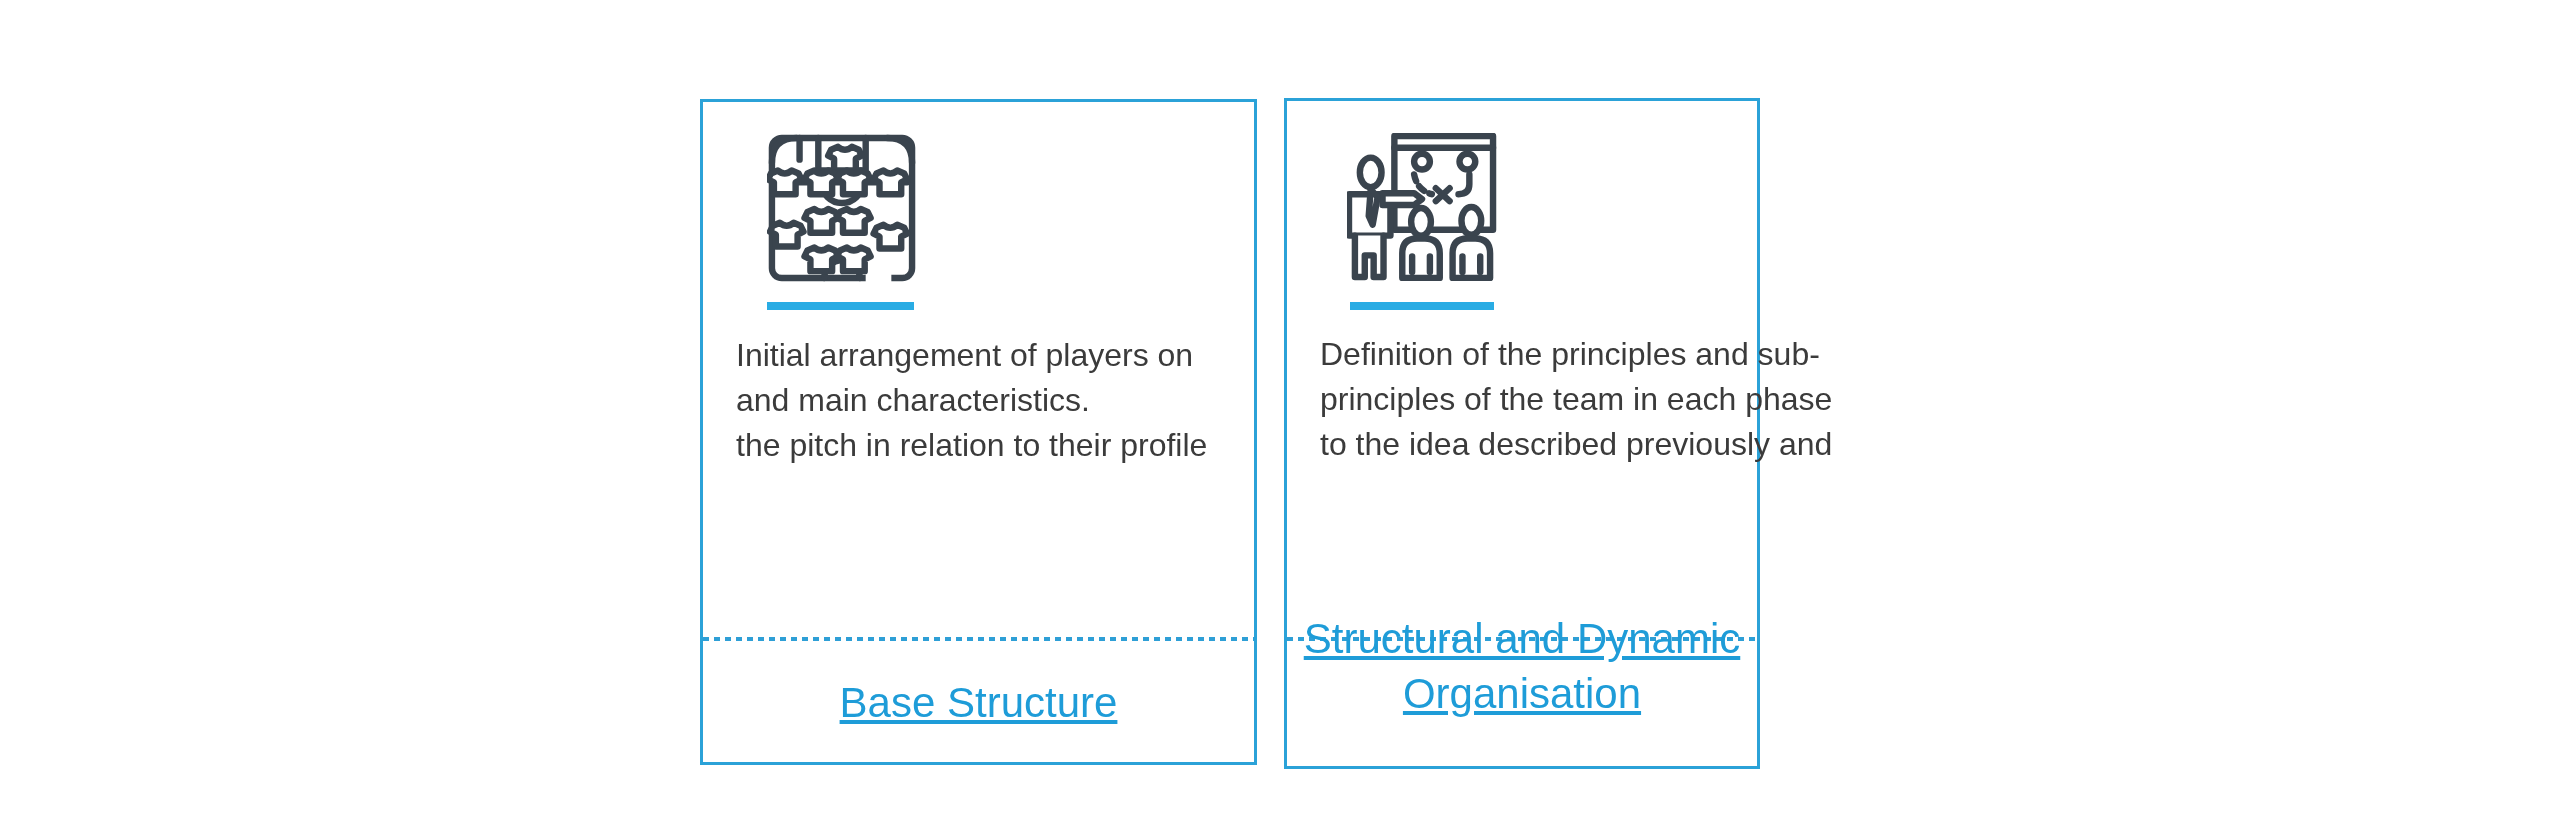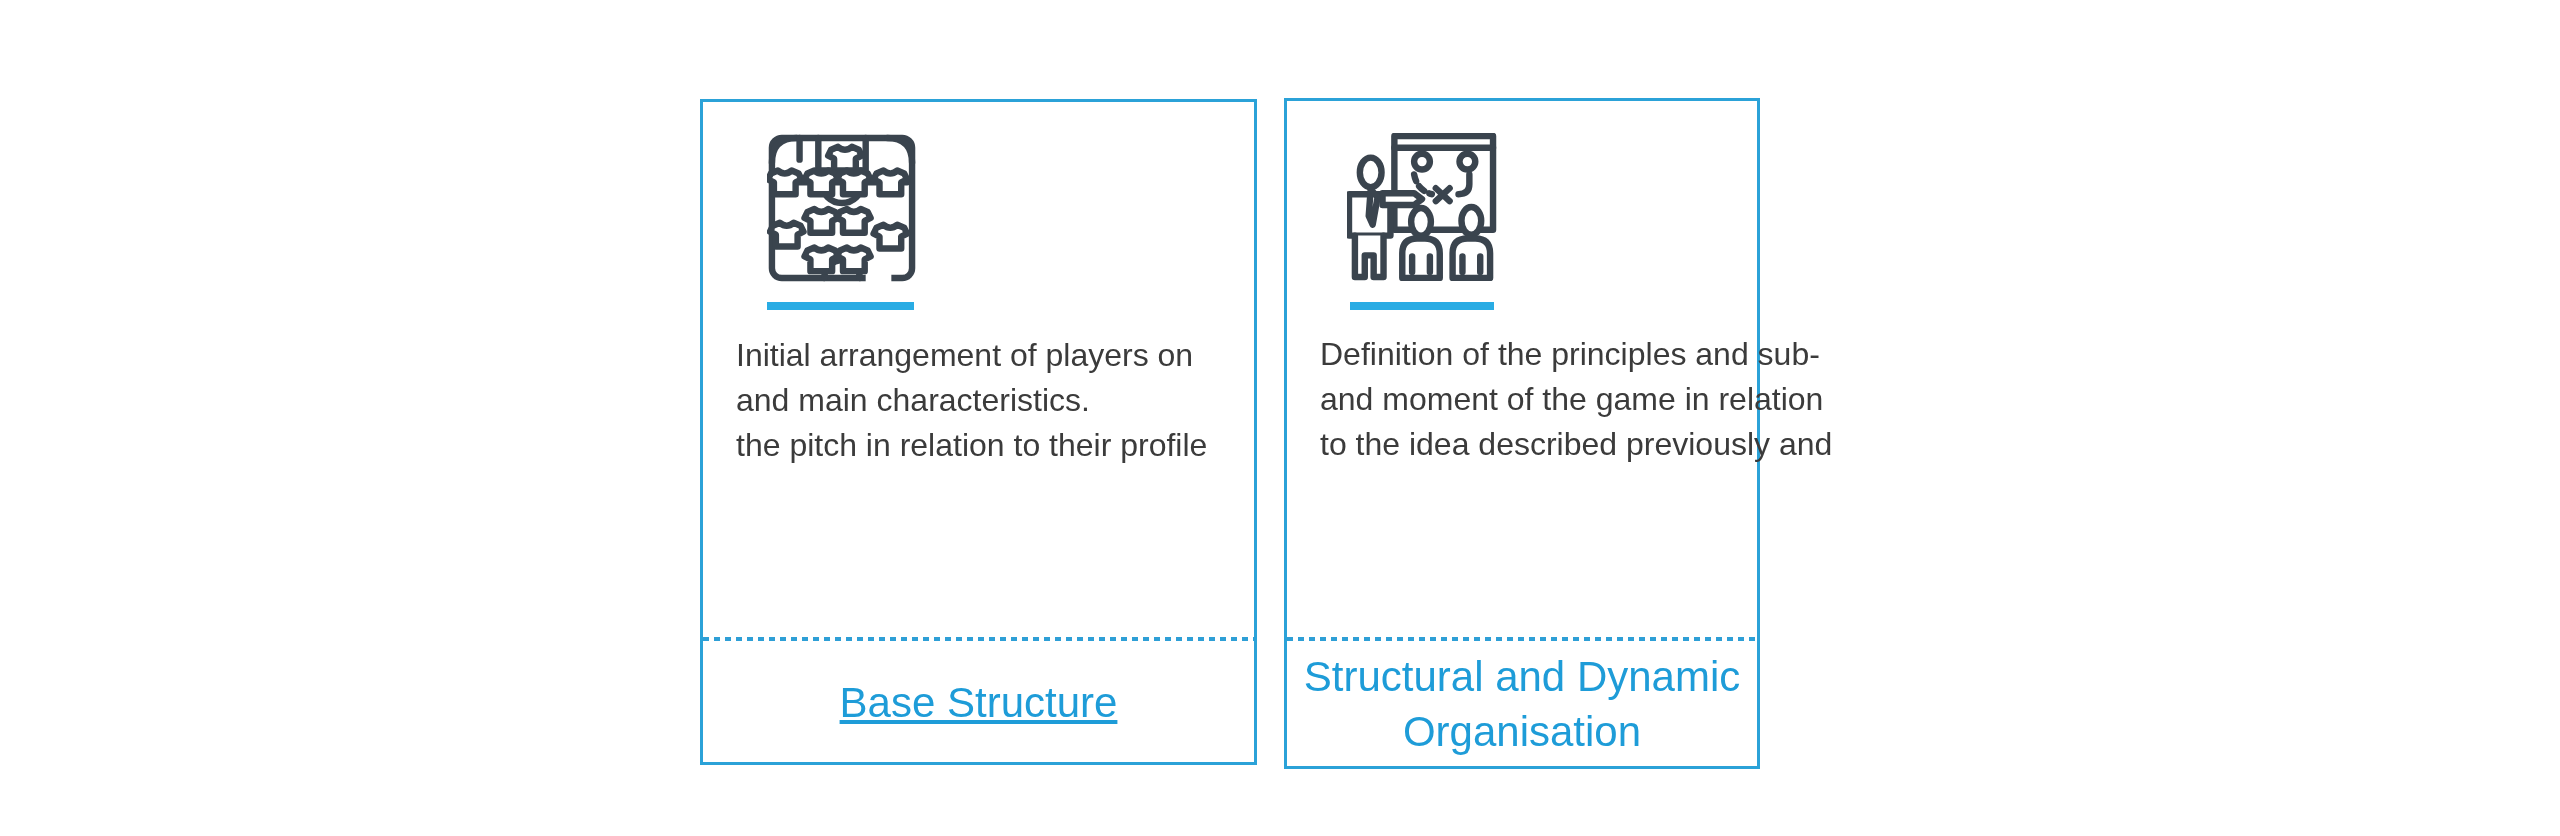"principles of the team in" div.body-line { html: none -> <div>principles of the team in each phase</div> }
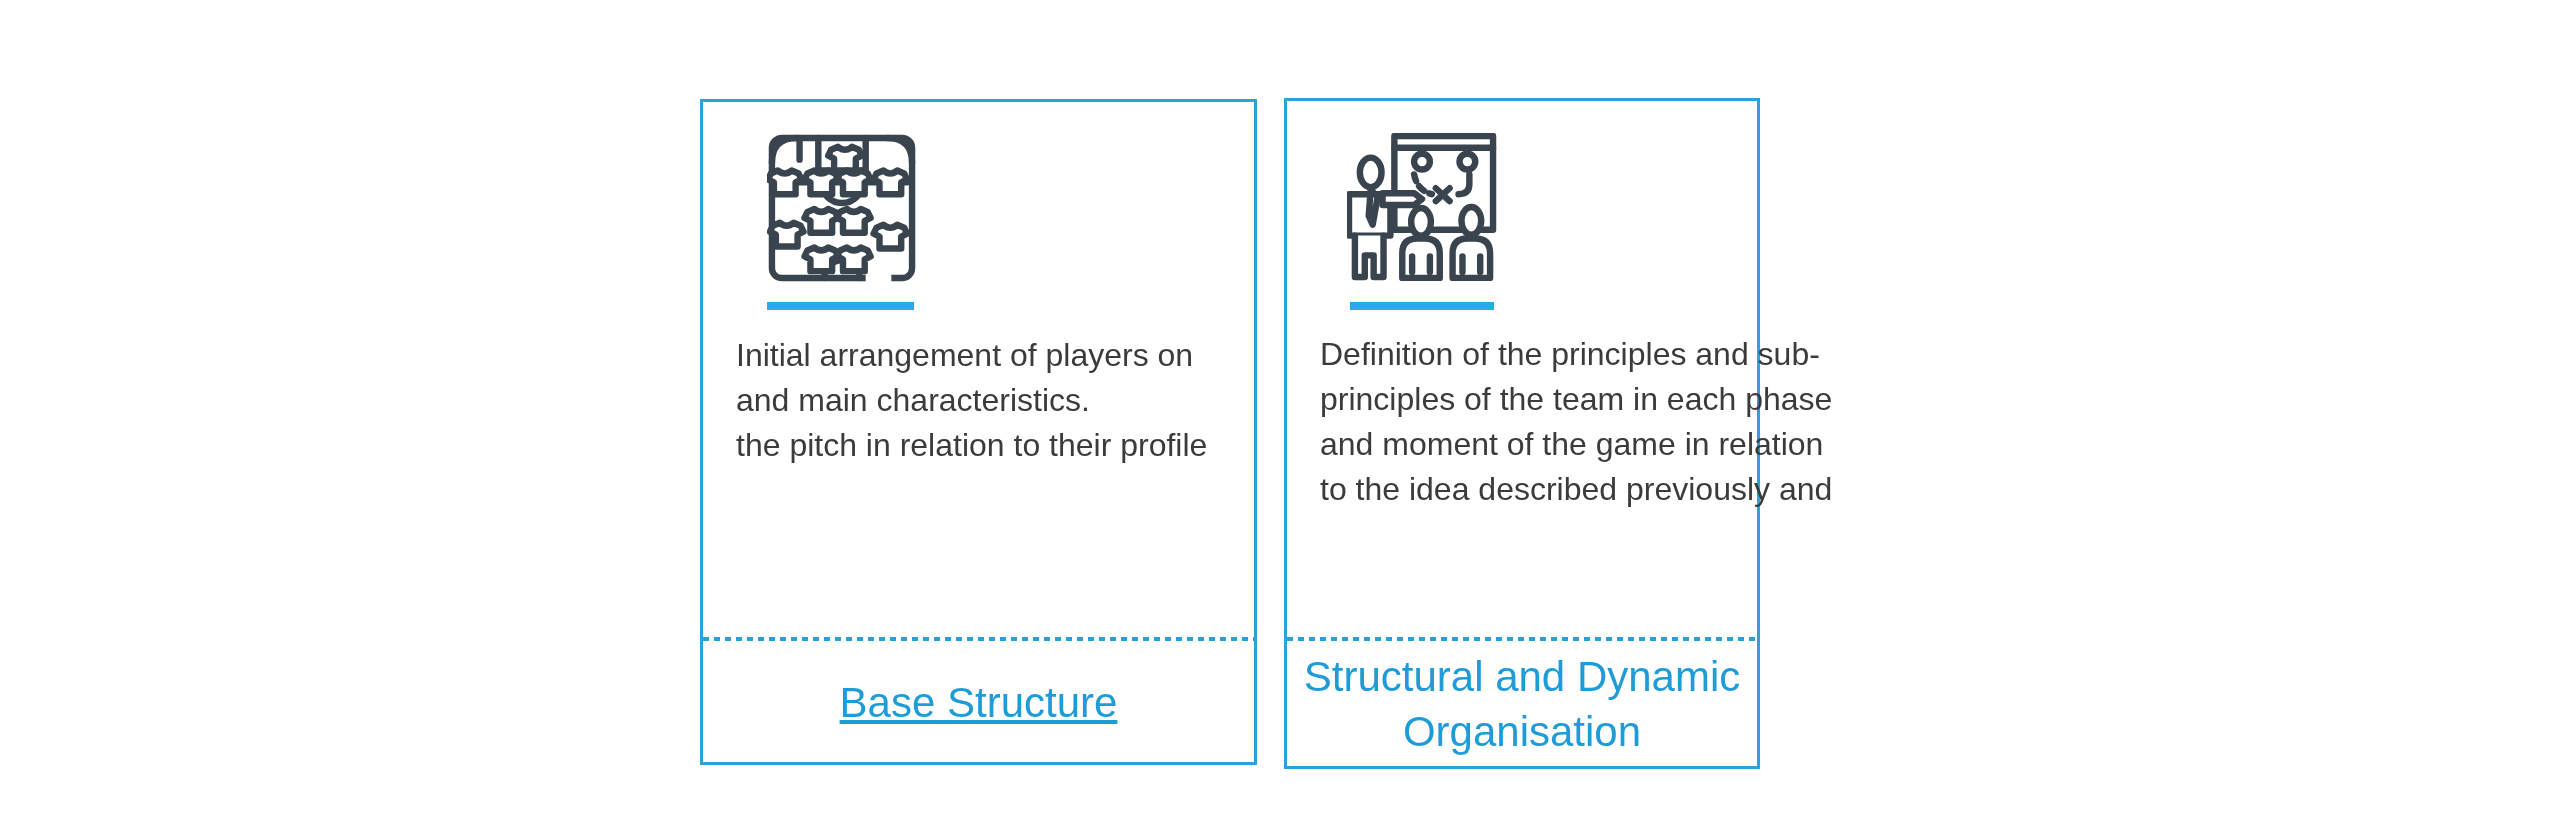"and moment of the game" div.body-line { html: <div>and moment of the game in relation</div> -> none }
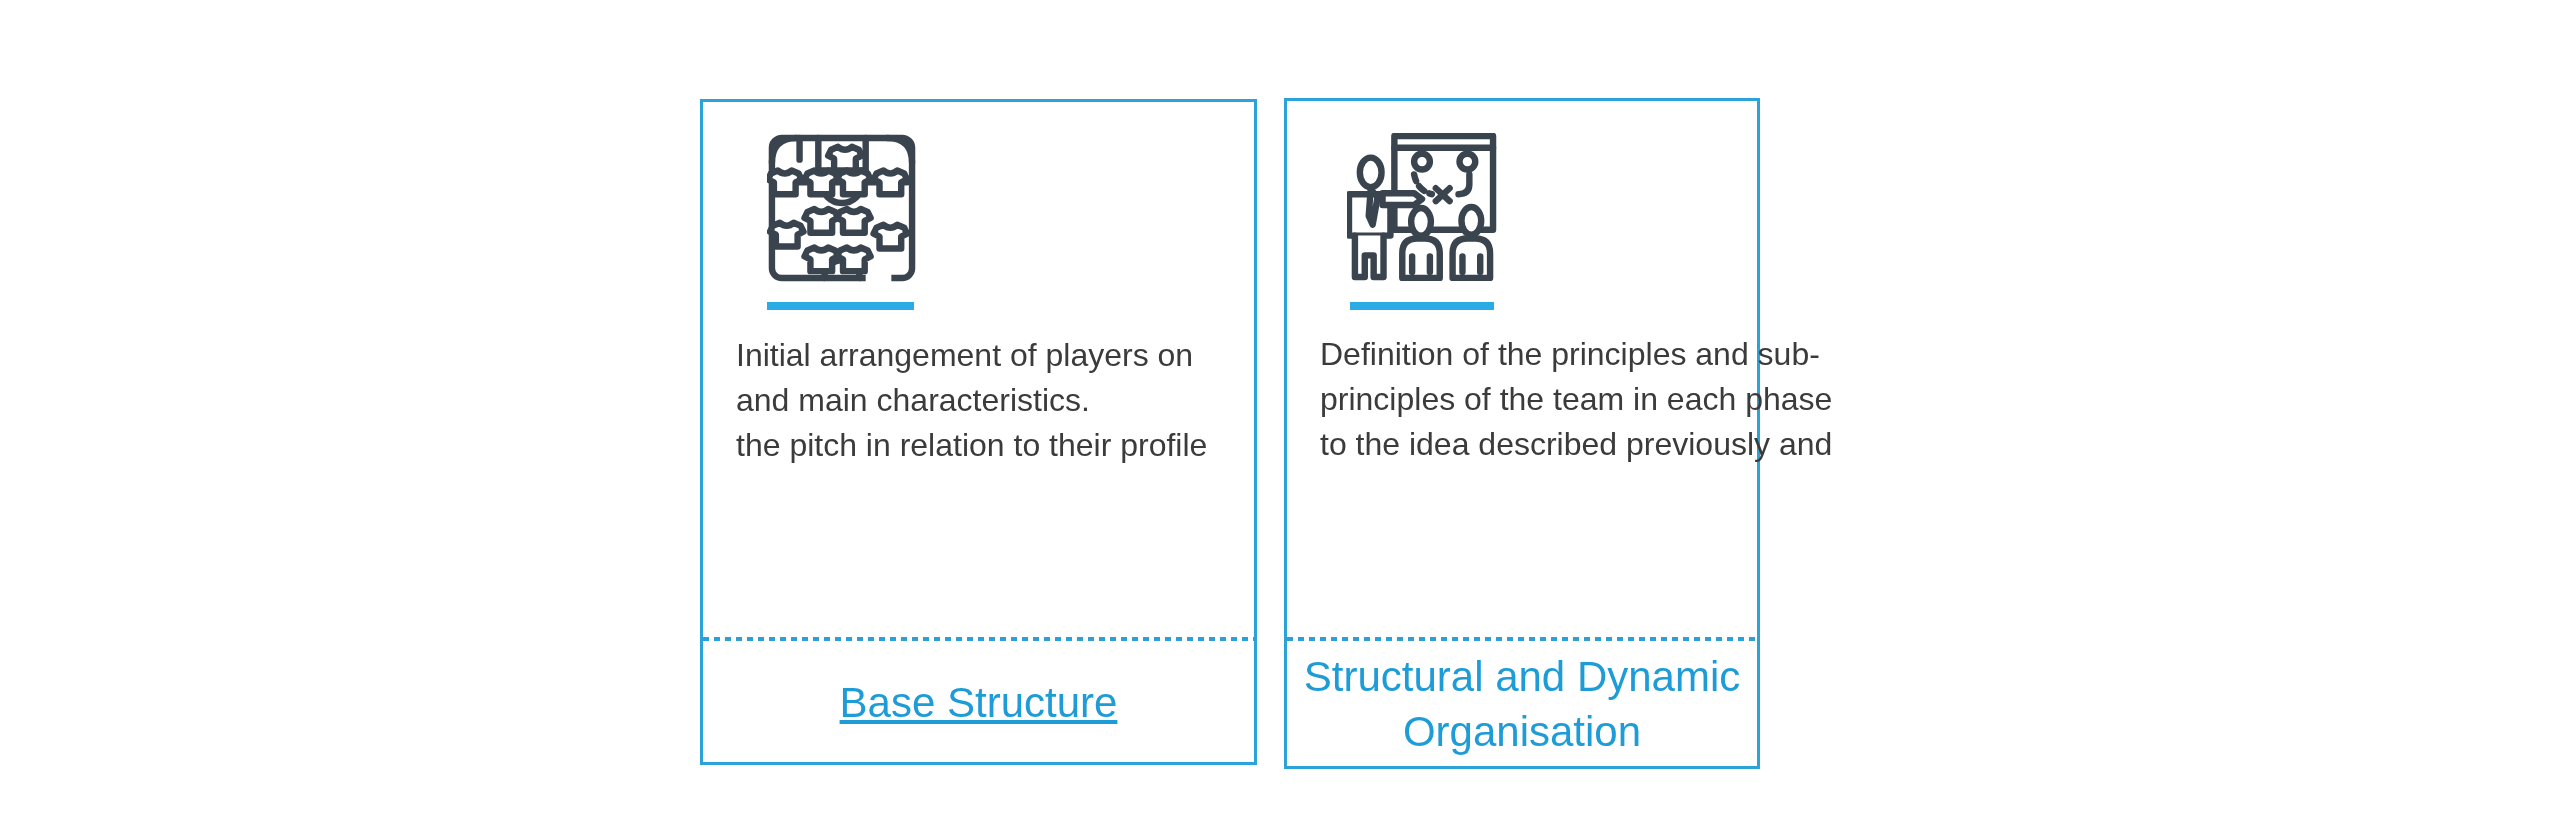"Structural and Dynamic" .card-2 .card-title { text-decoration: none -> underline; top: 548px -> 510px }
